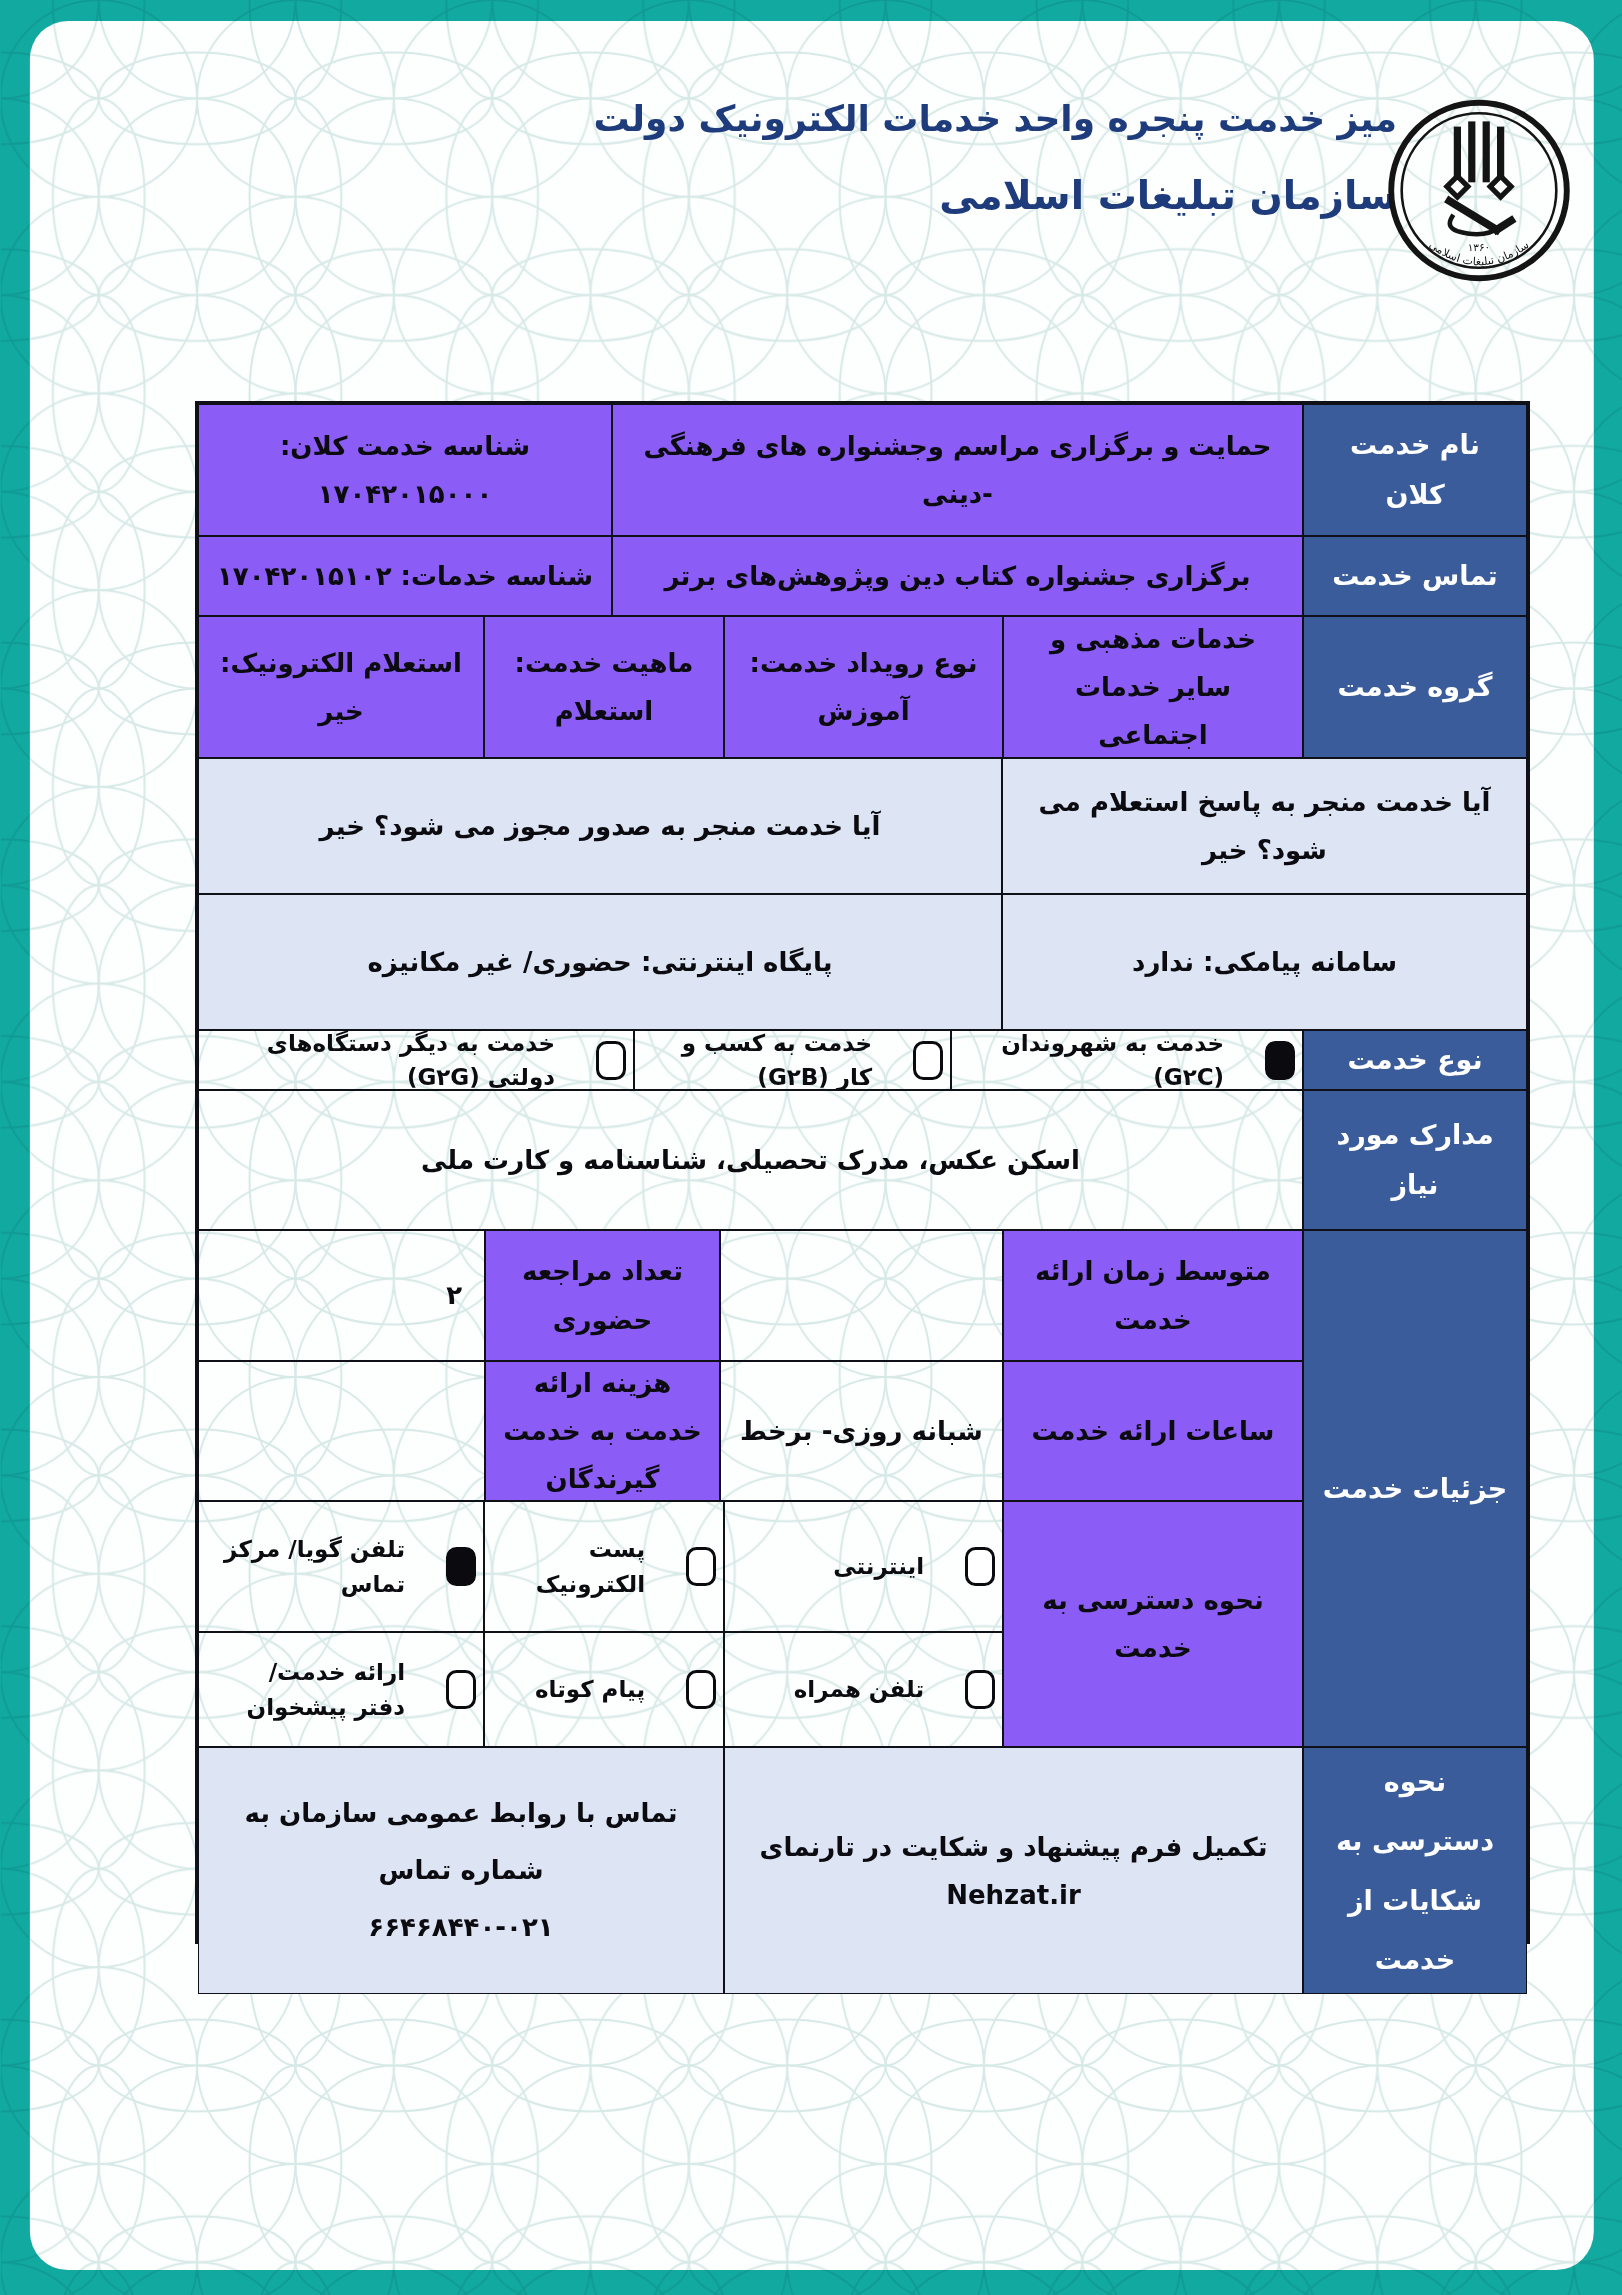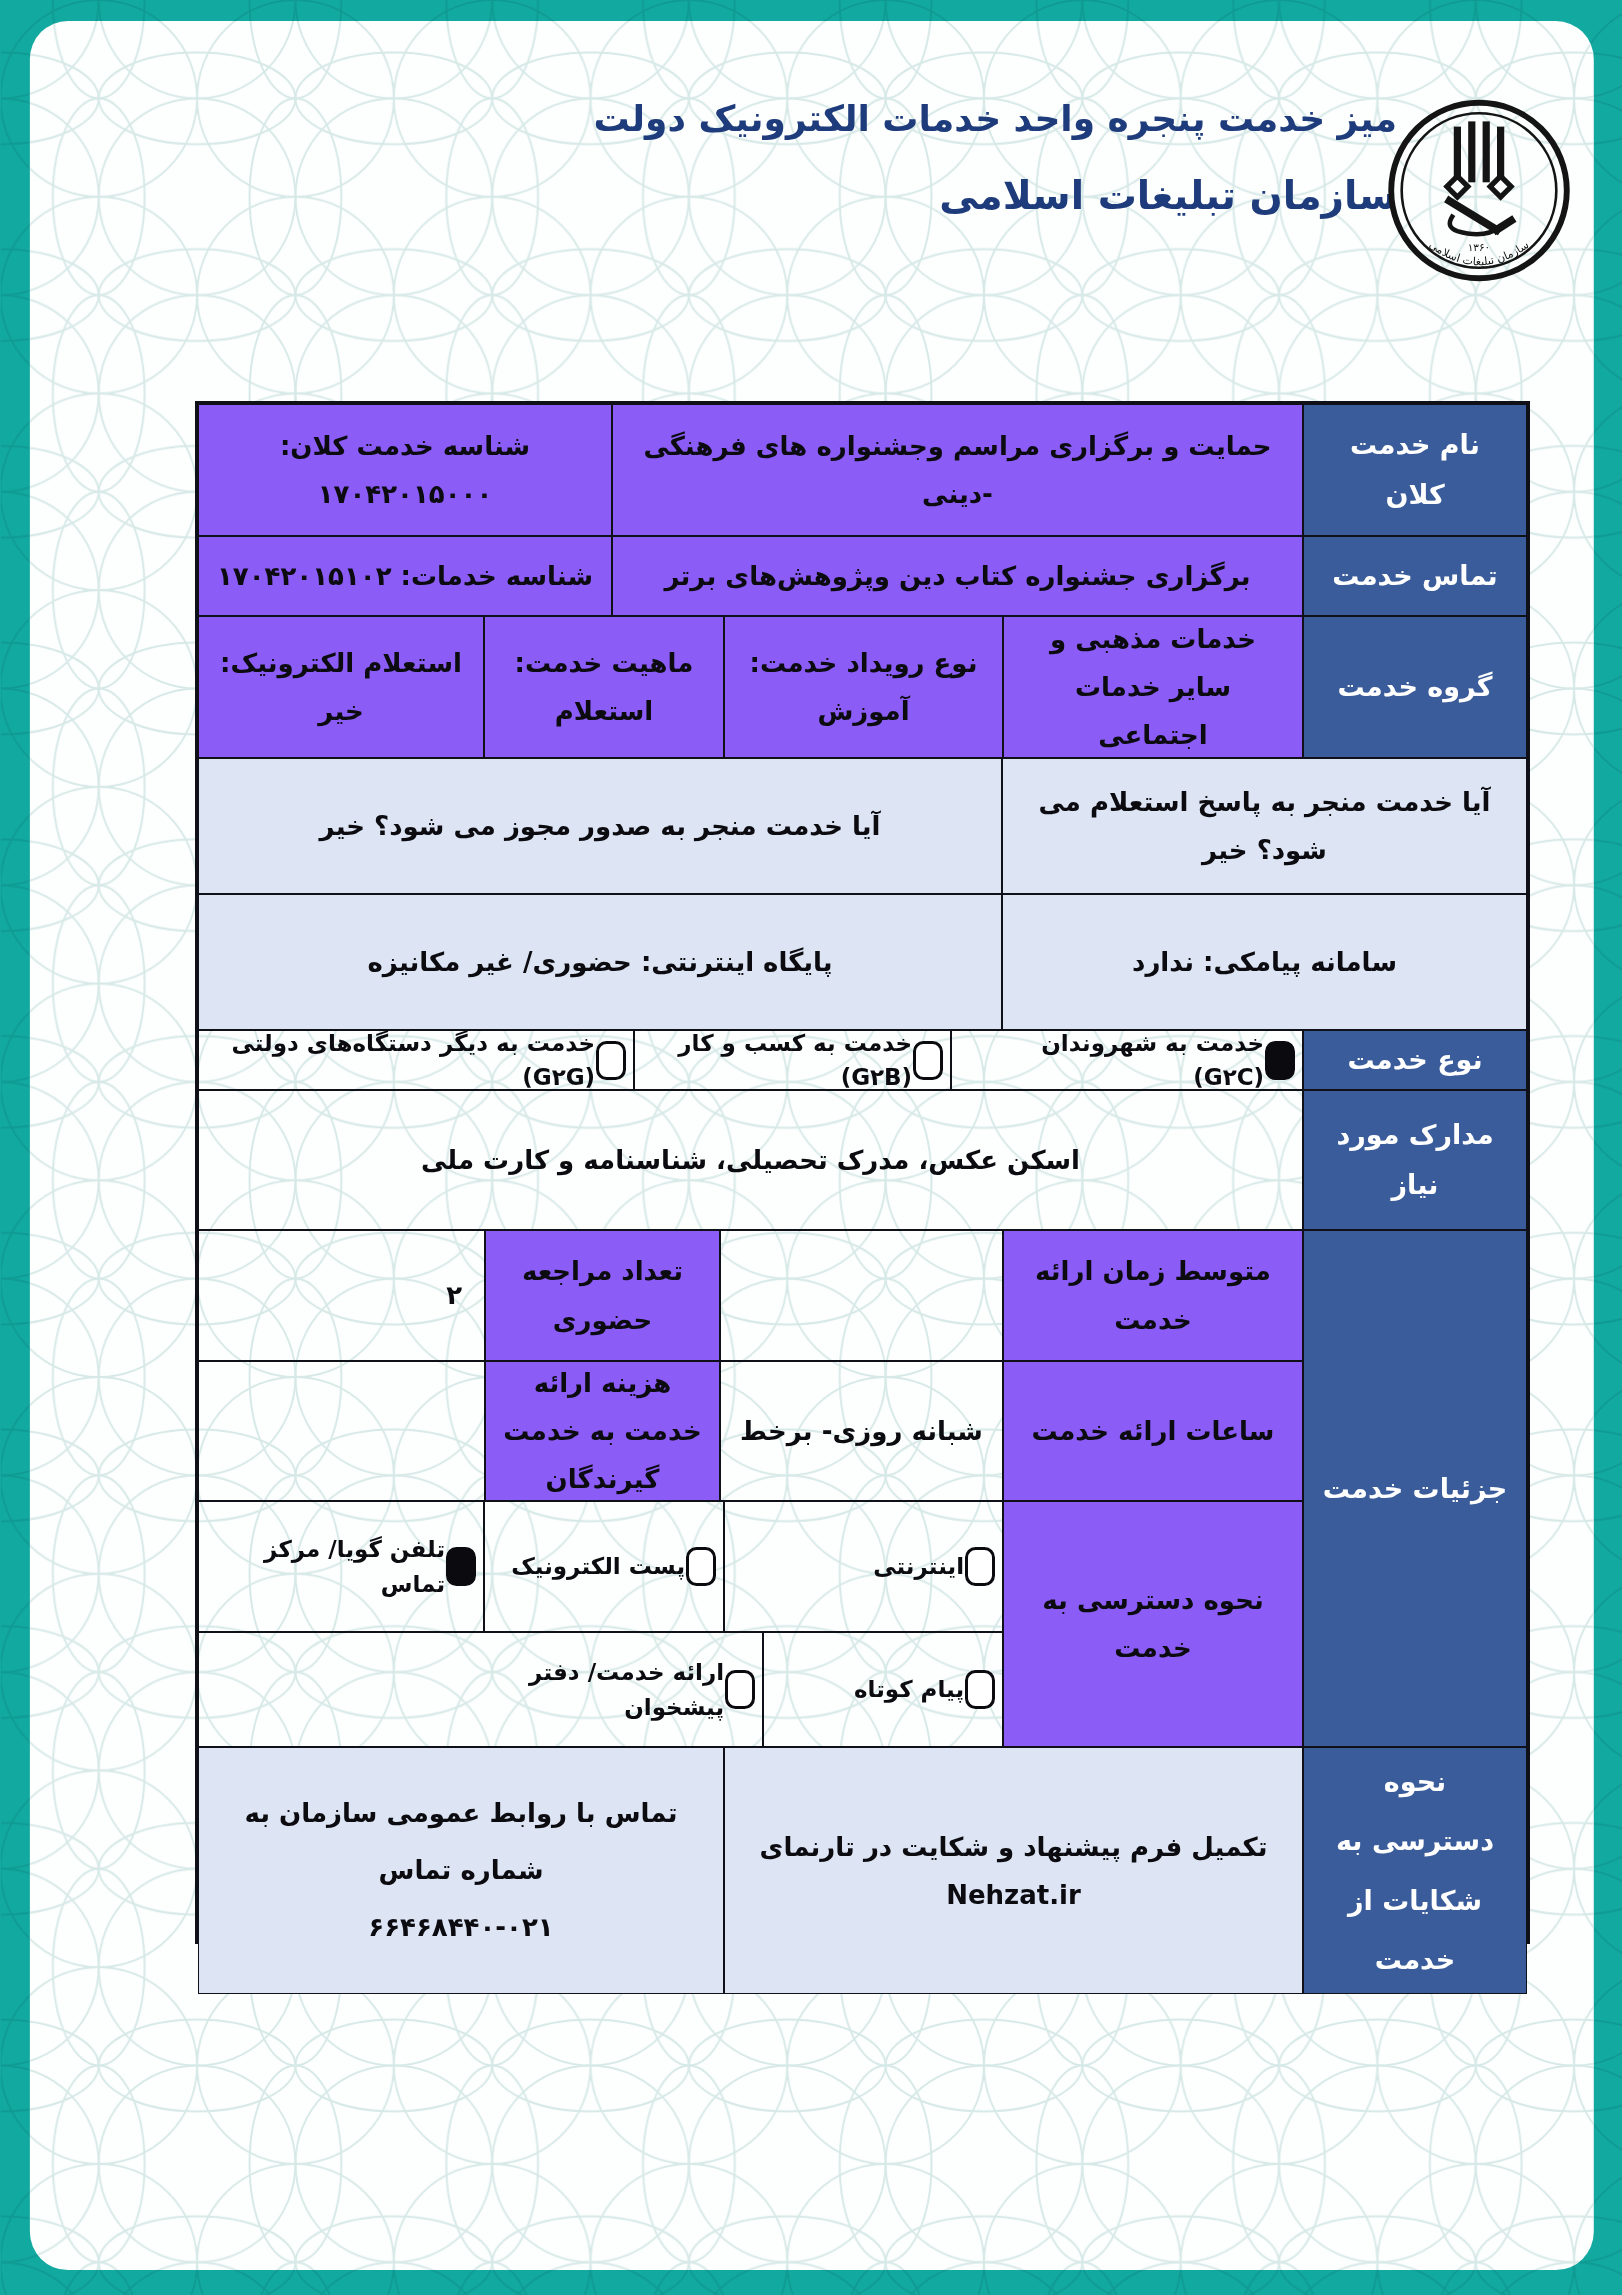"خدمت به دیگر دستگاه‌های دولتی" .opt { gap: none -> 40px }
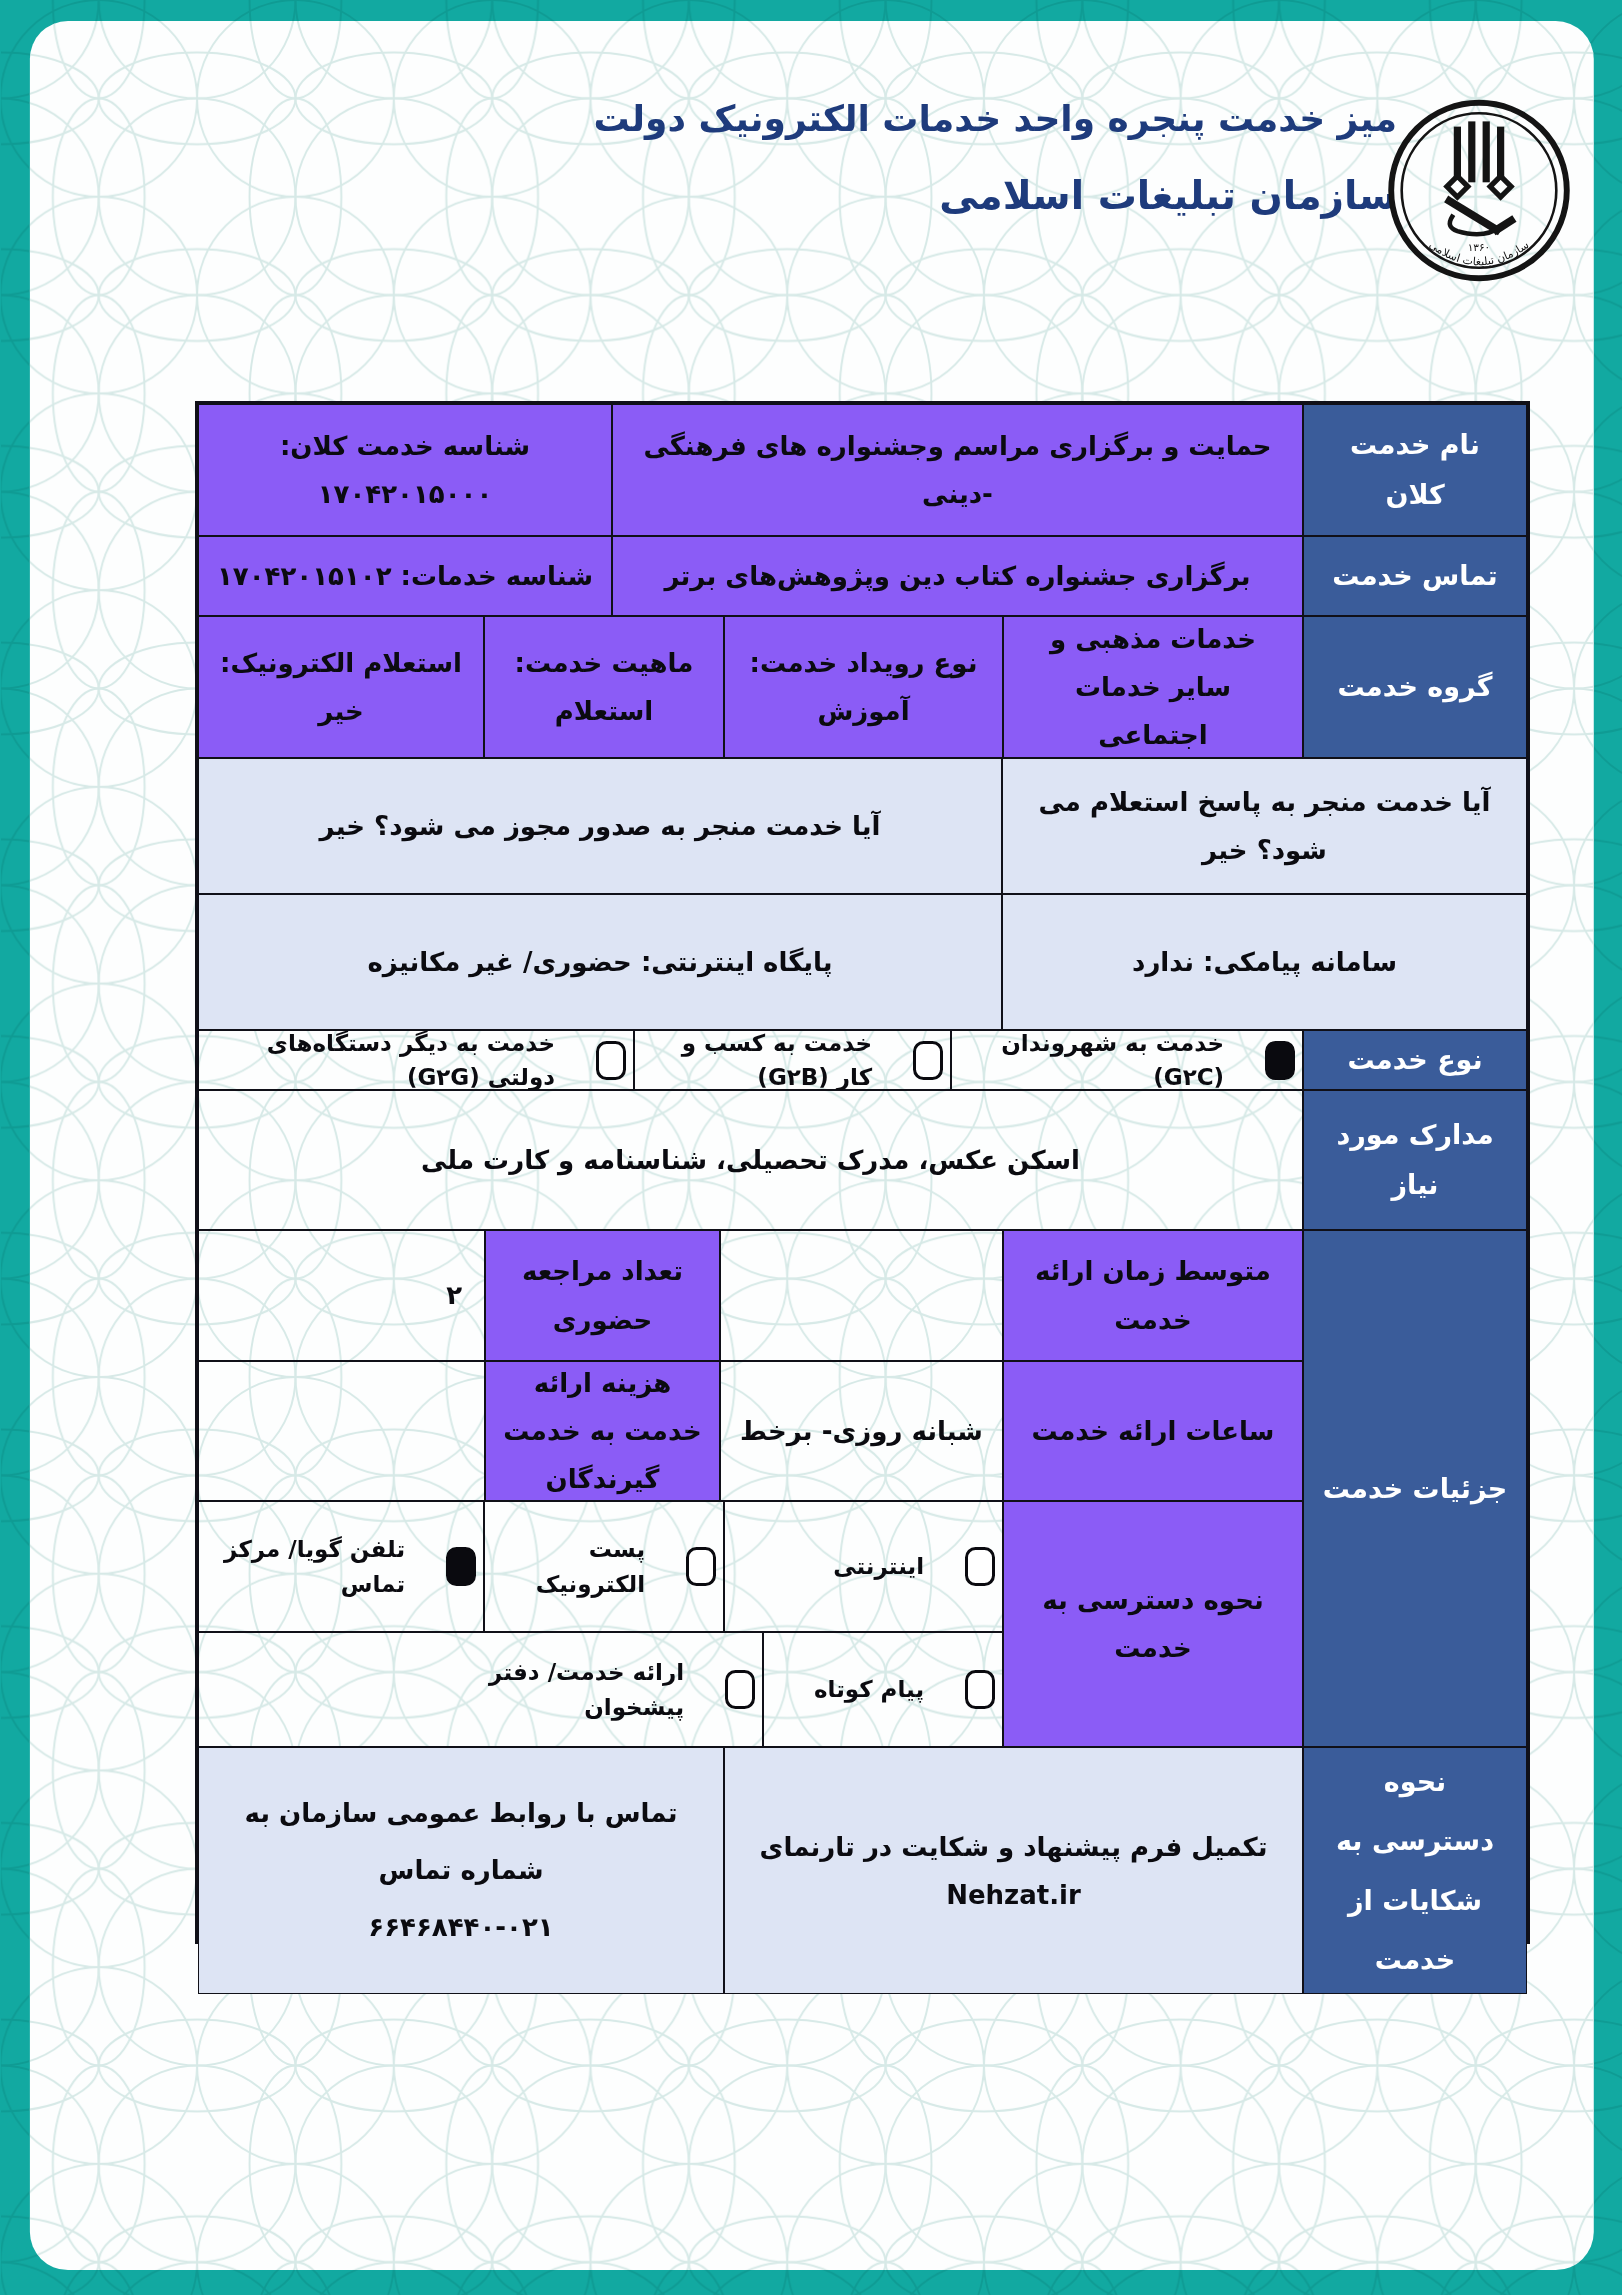"تلفن همراه" div.c { html: none -> <div> <div> <span></span> <span>تلفن همراه</span> </div> </div> }
